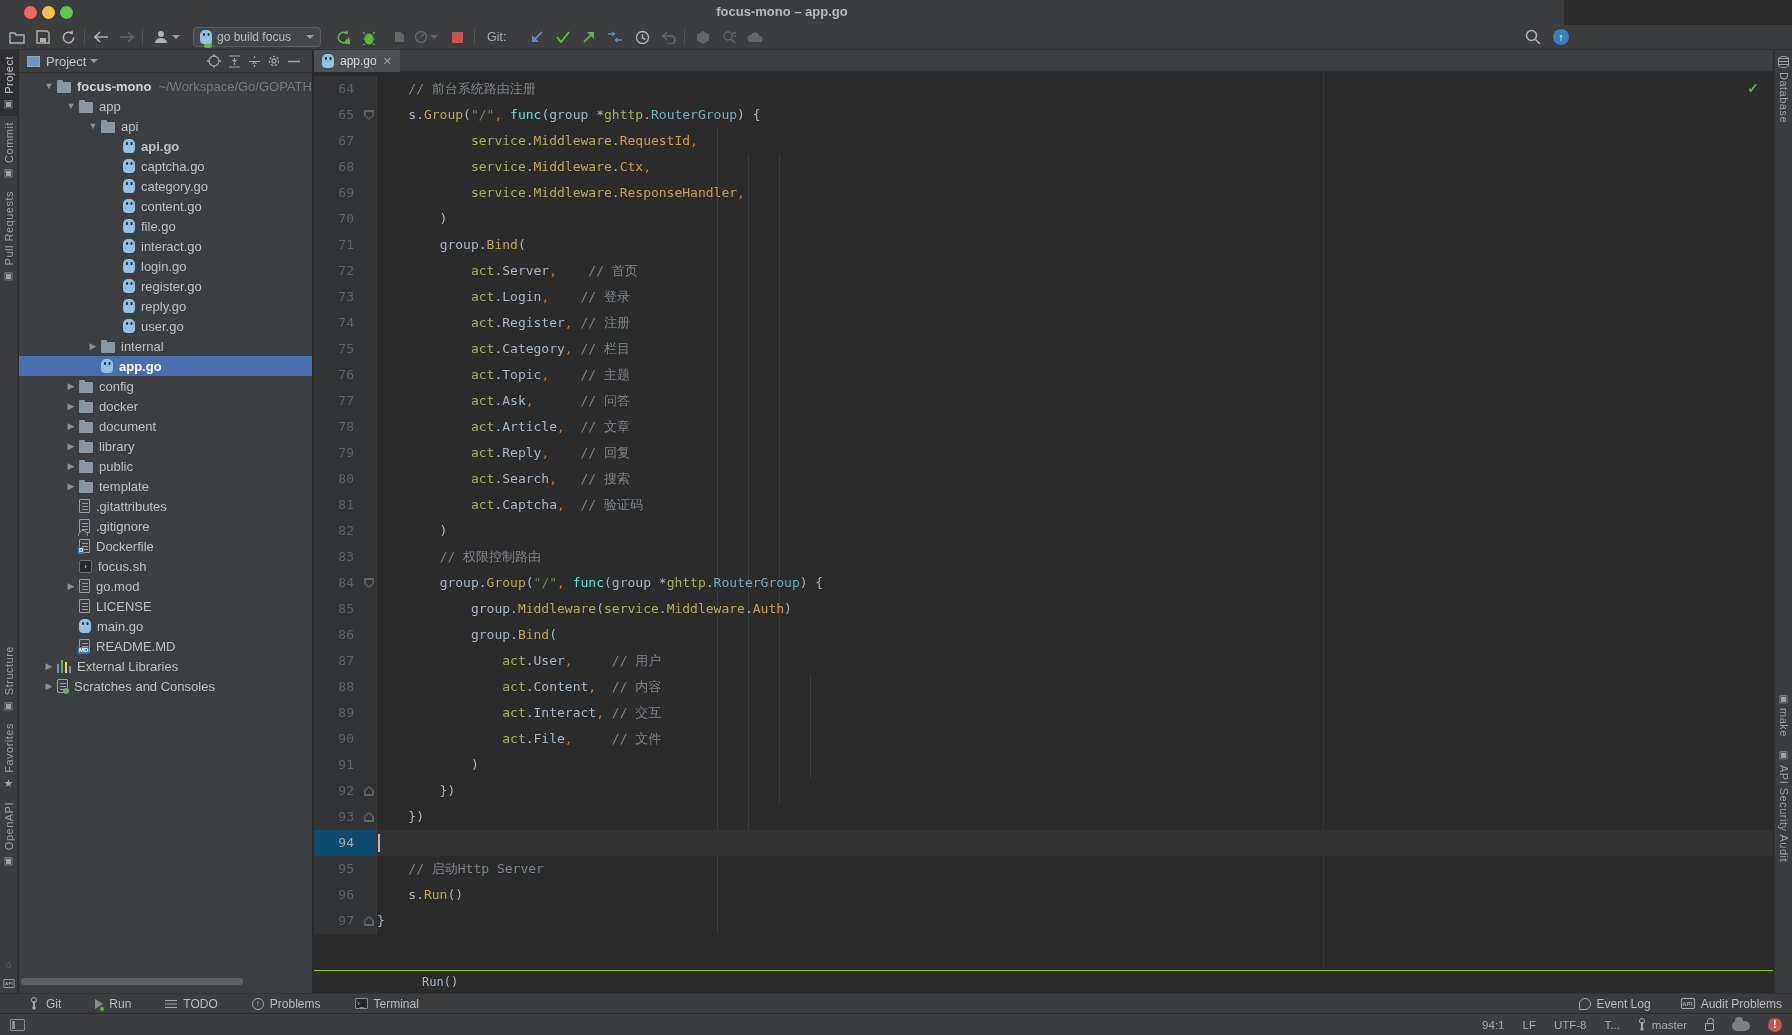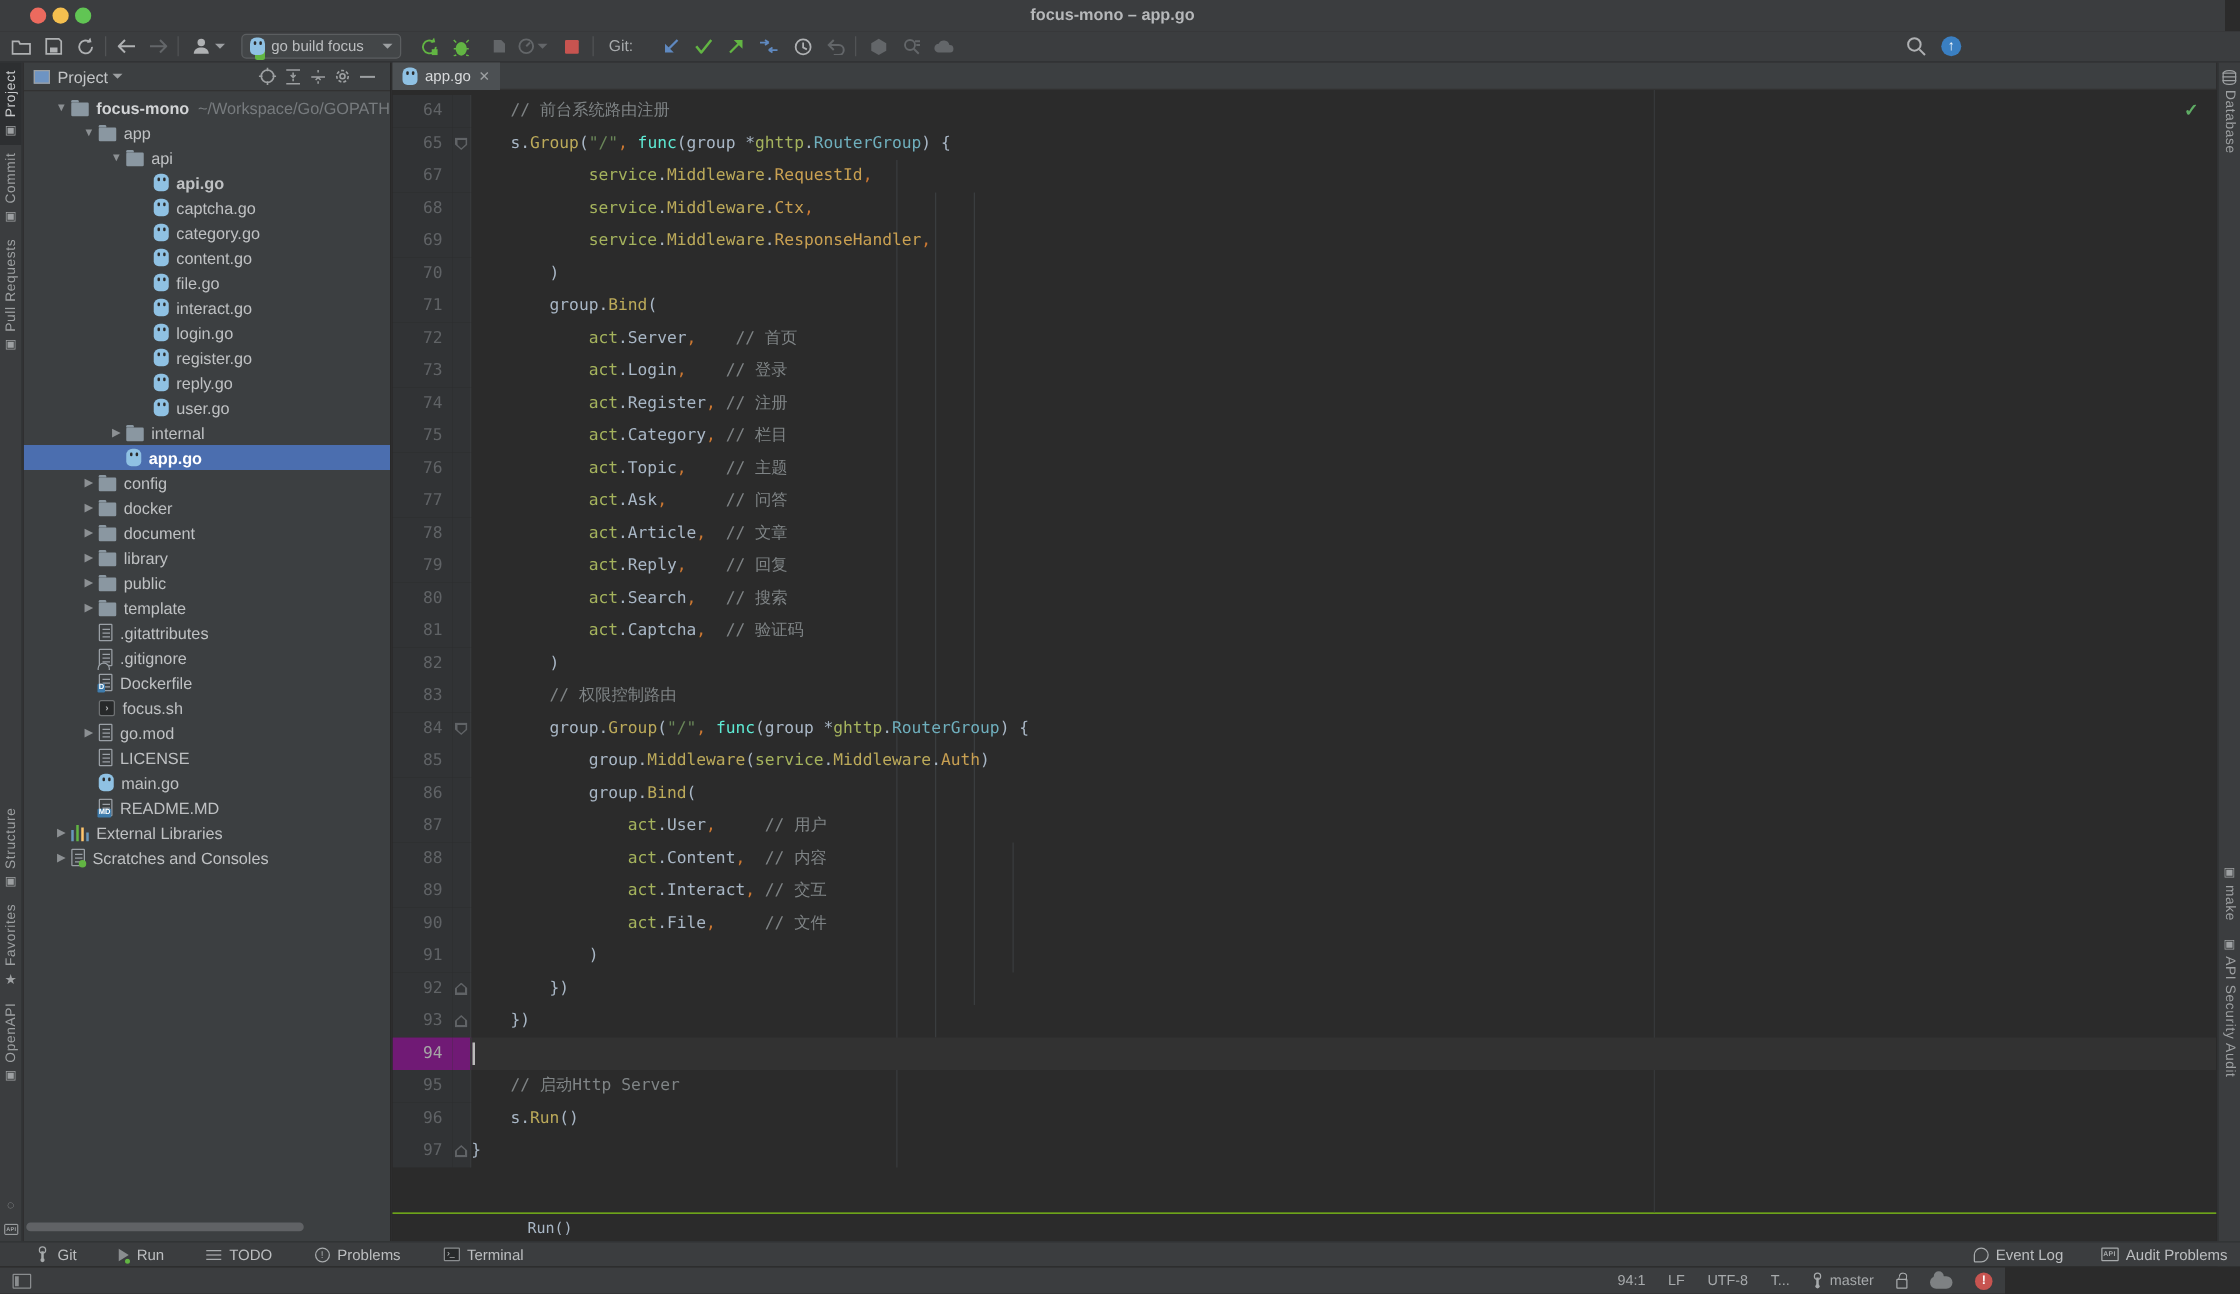"focus-mono – app.go" .titlebar { width: 1780px -> 1564px }
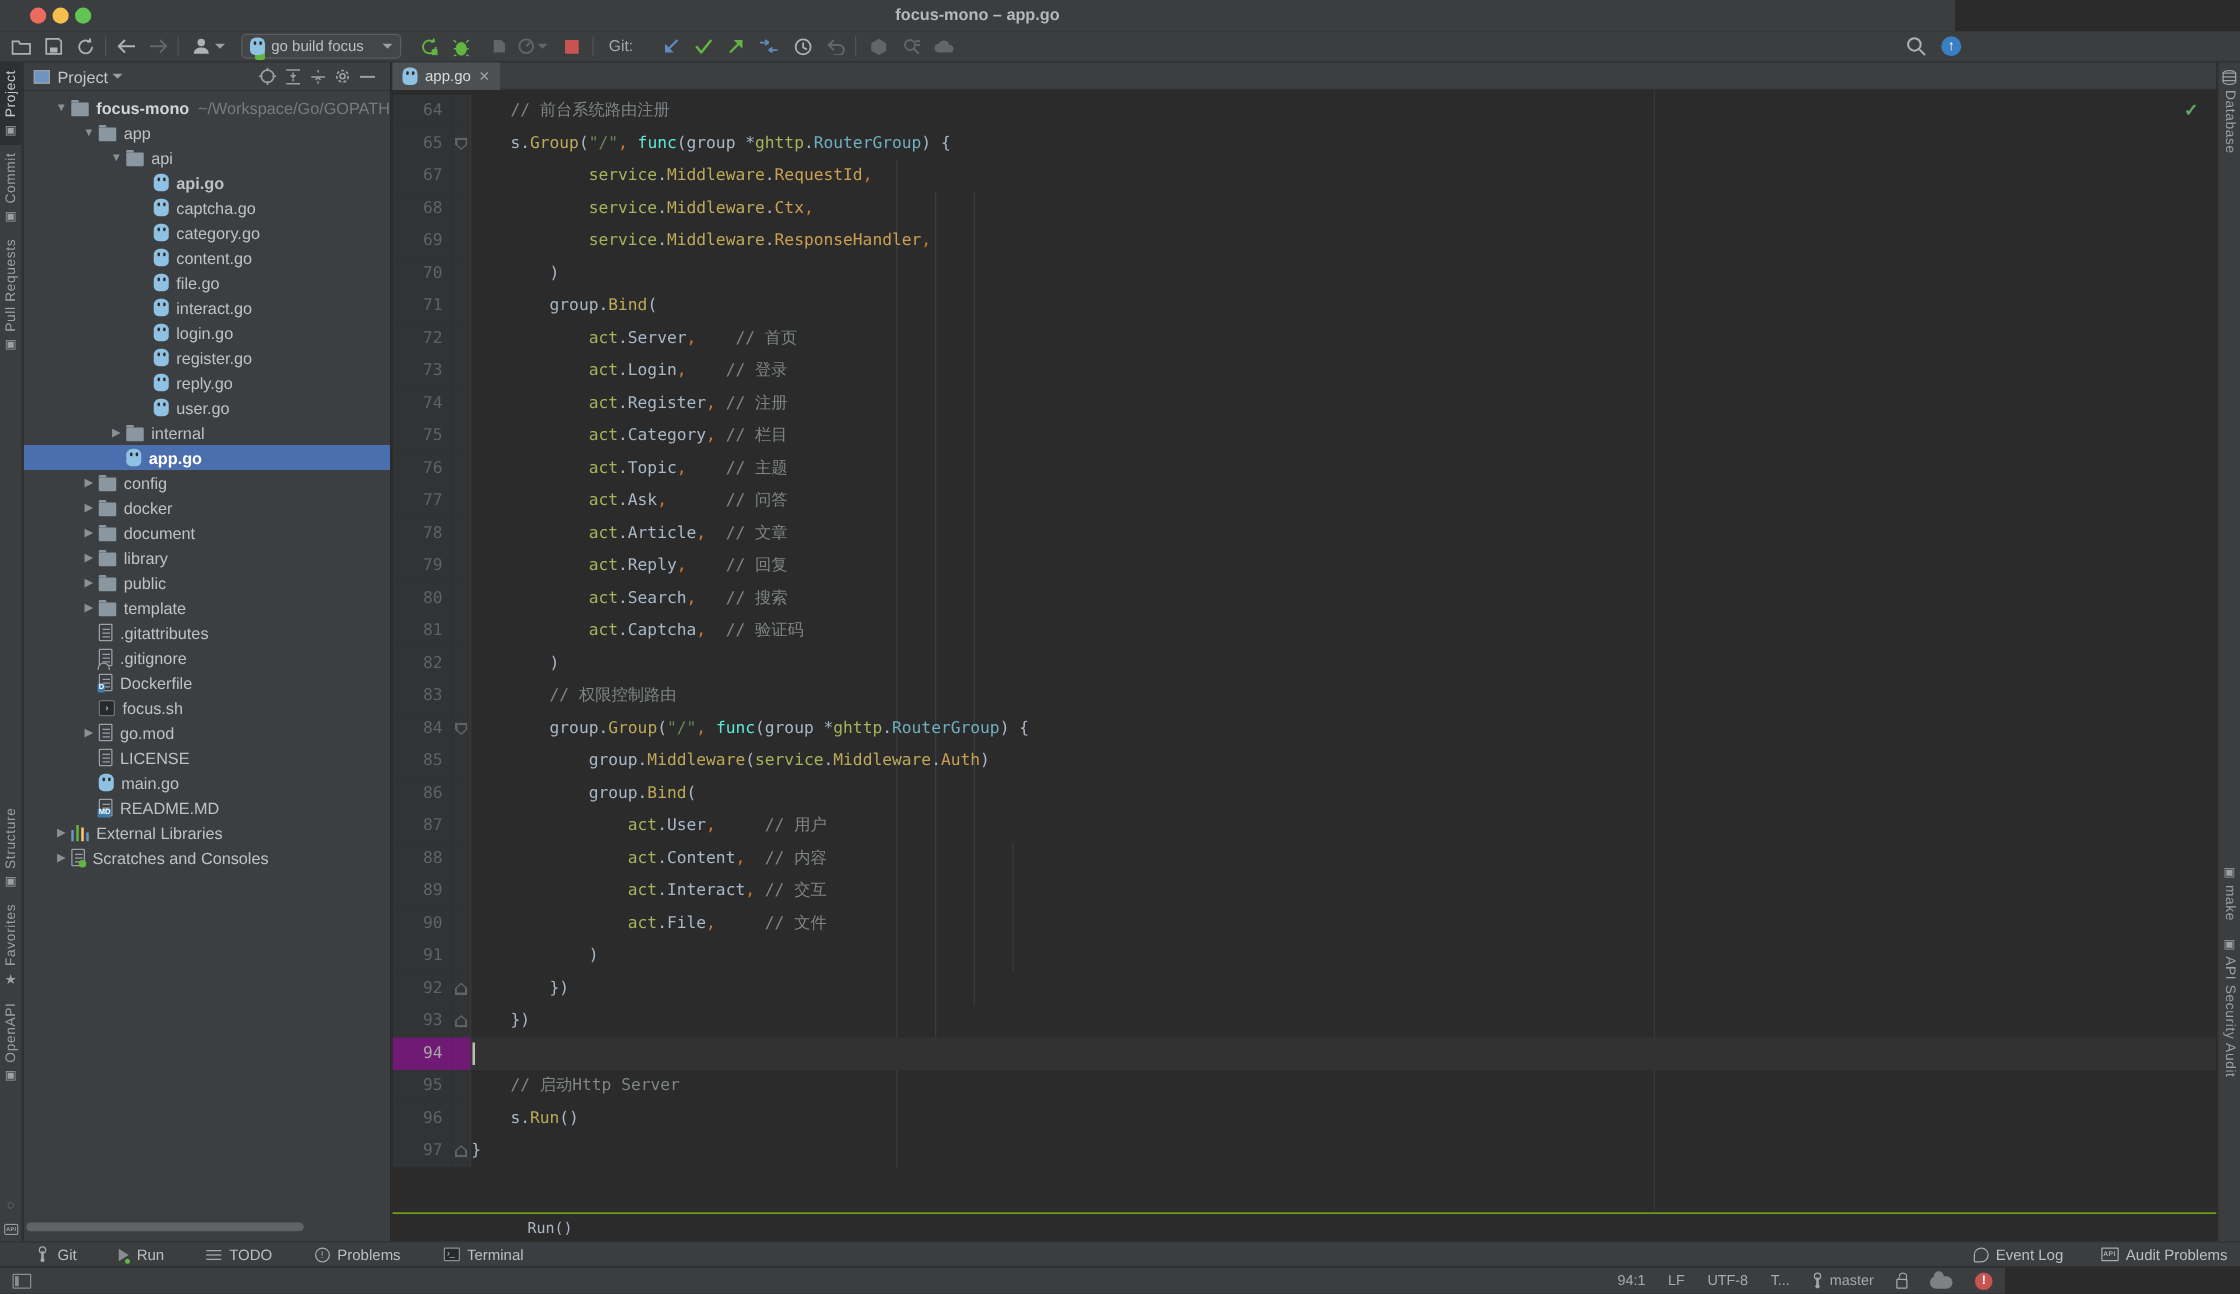"94" .cline.current .gnum, .cline.current .gfold { background: #701a75 -> #0c4a6e }
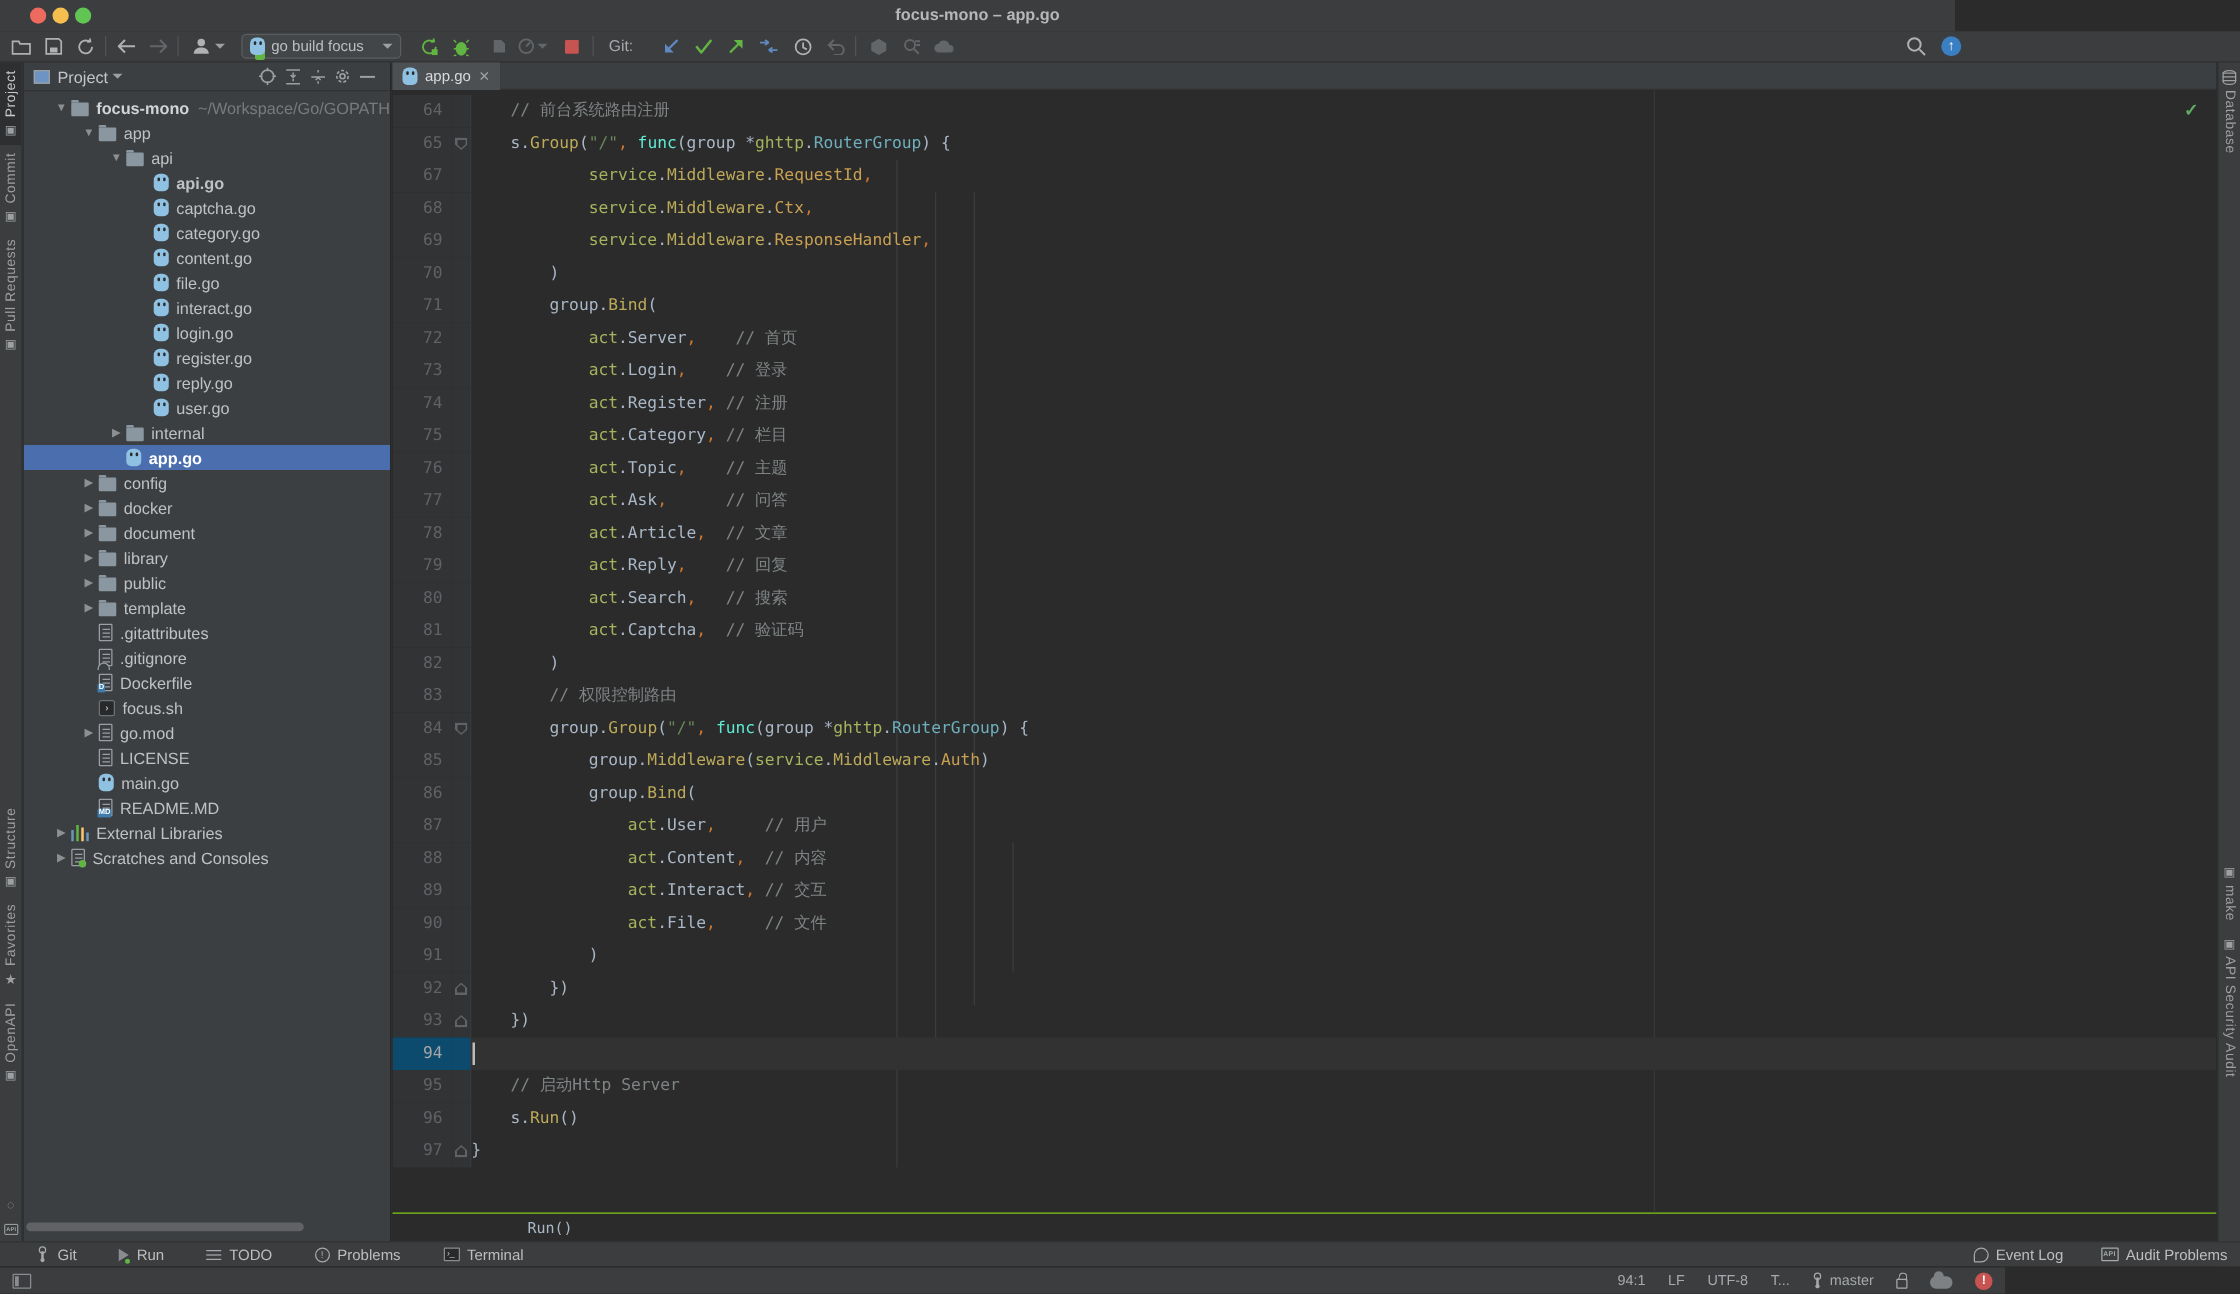"94:1" .statusbar { width: 1604px -> 1792px }
